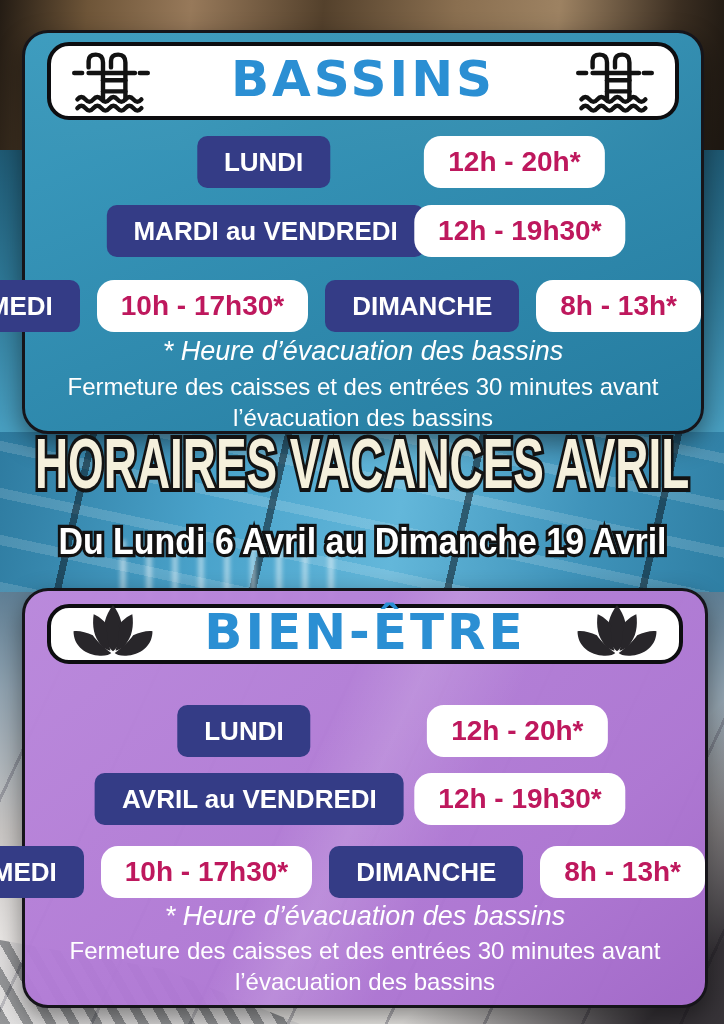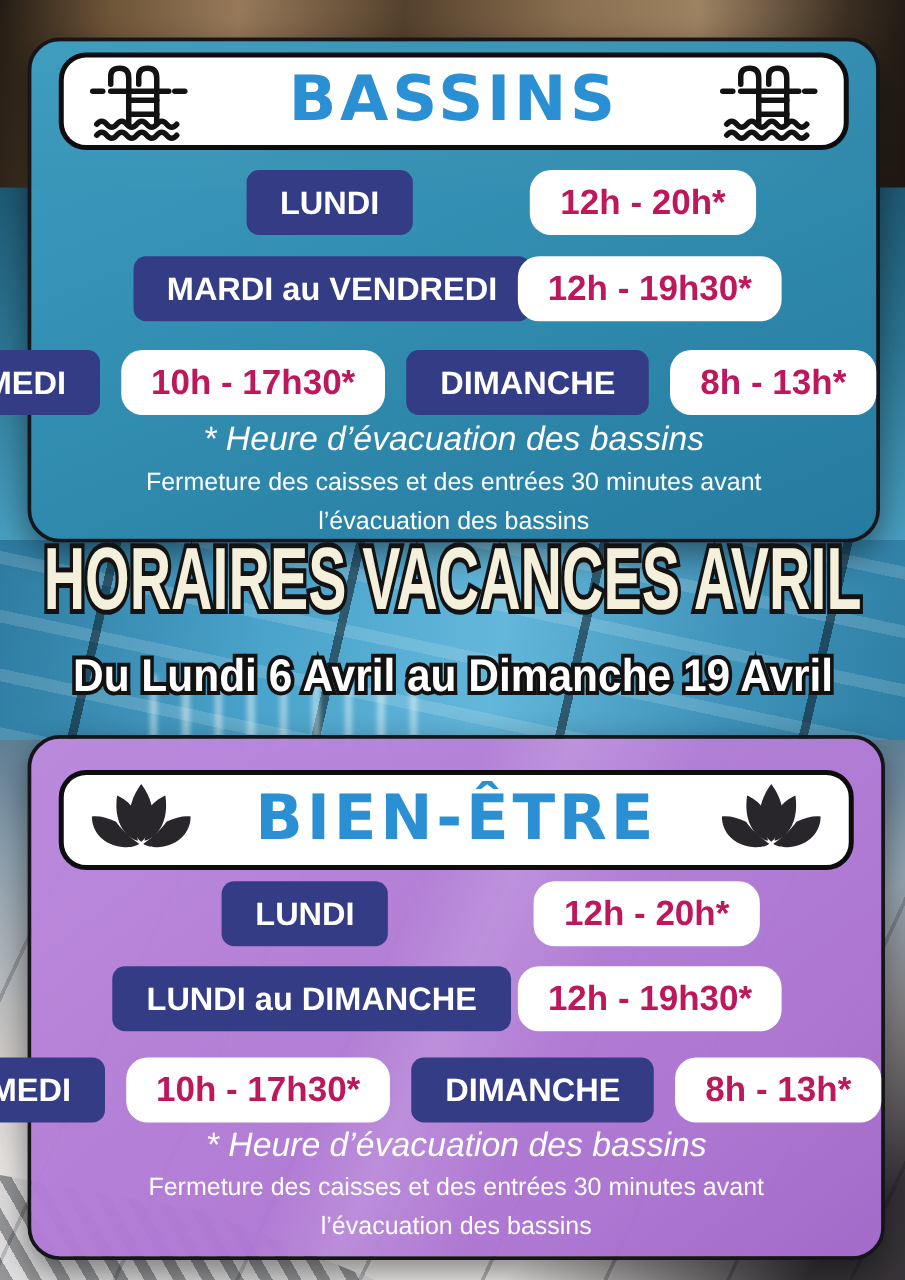"Fermeture des caisses et des" .footnote { font-size: 20px -> 24px }
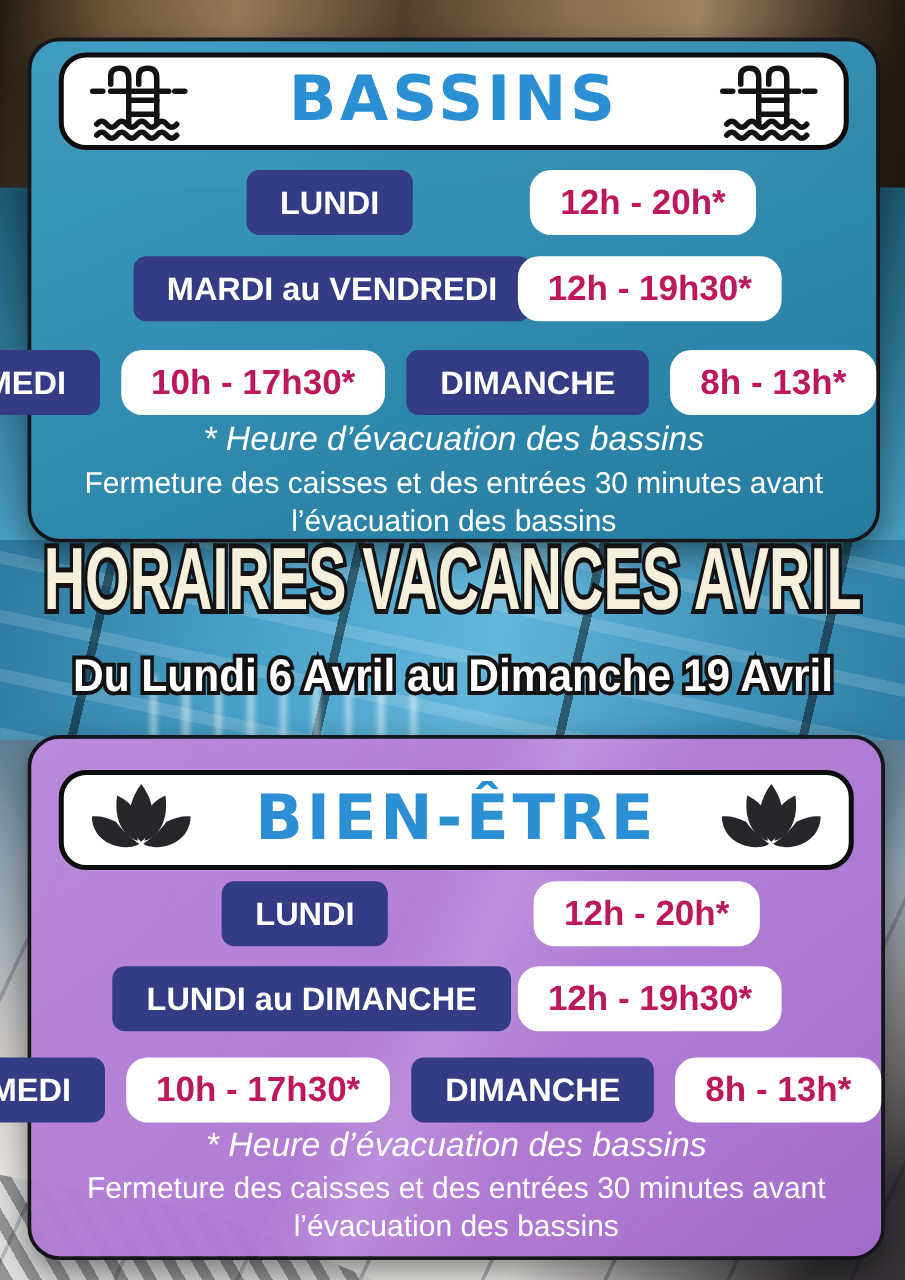"BIEN-ÊTRE" .bienetre .panel-header { height: 80px -> 60px; top: 25px -> 13px }
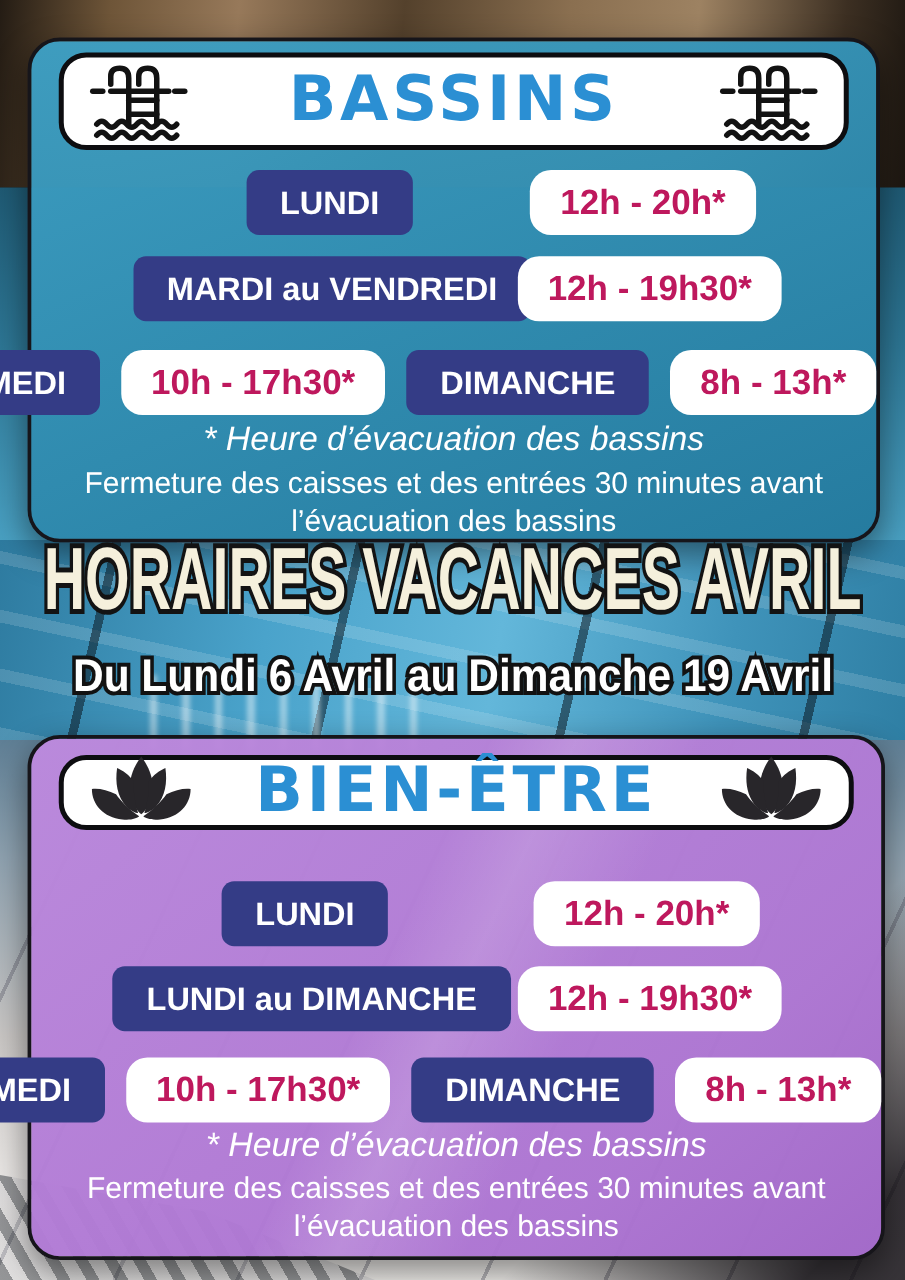"LUNDI au DIMANCHE" div.pill { text: LUNDI au DIMANCHE -> AVRIL au VENDREDI }
